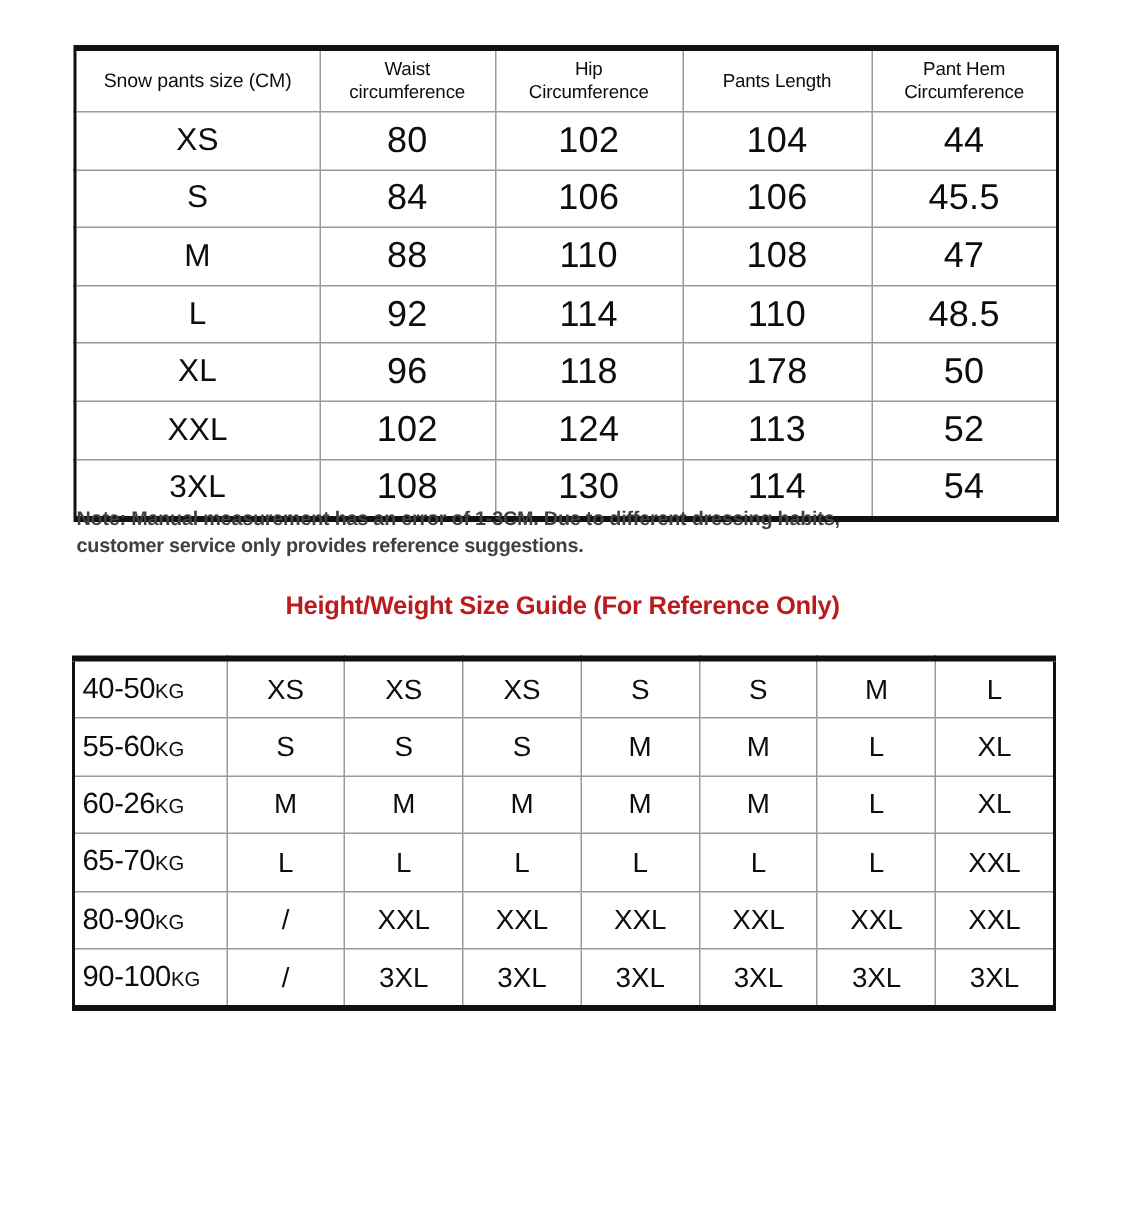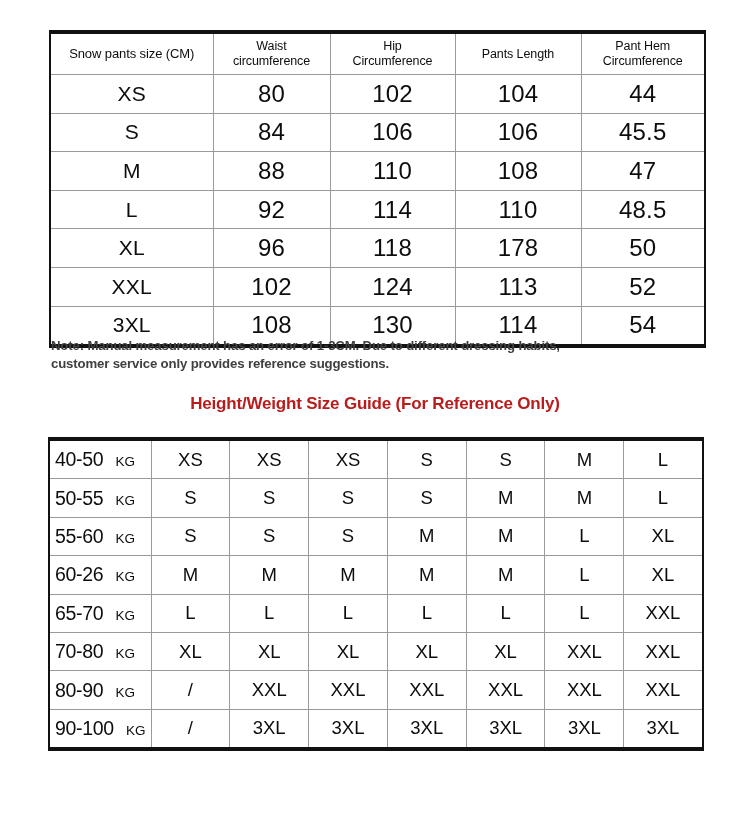"KG" .hw-body td.wcol .kg { padding-left: 12px -> none }
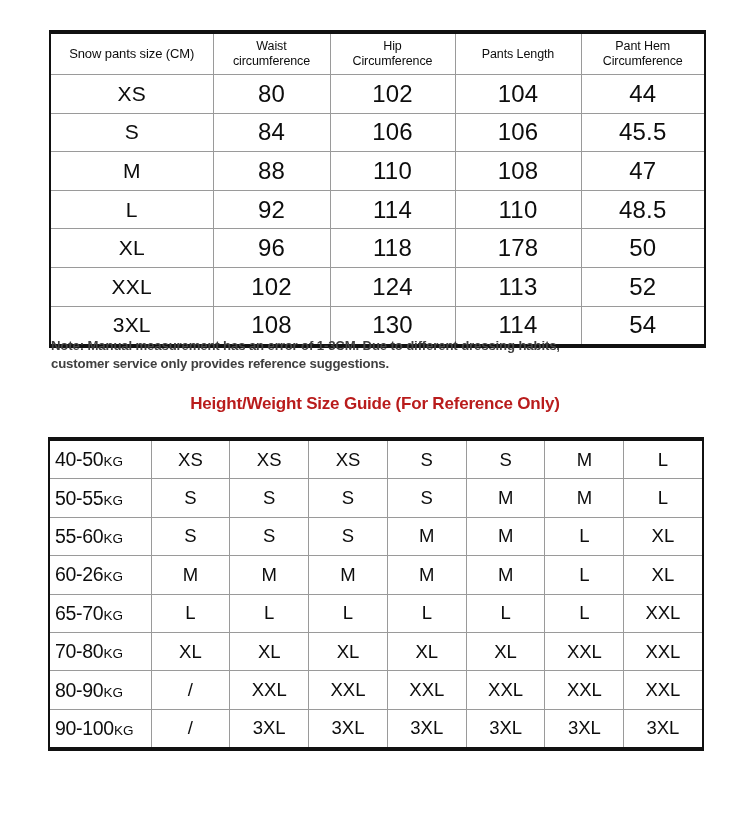"50-55KG" tr.hw-body { html: <tr> <td><span>50-55</span><span>KG</span></td> <td>S</td> <td>S</td> <td>S</td> <td>S</td> <td>M</td> <td>M</td> <td>L</td> </tr> -> none }
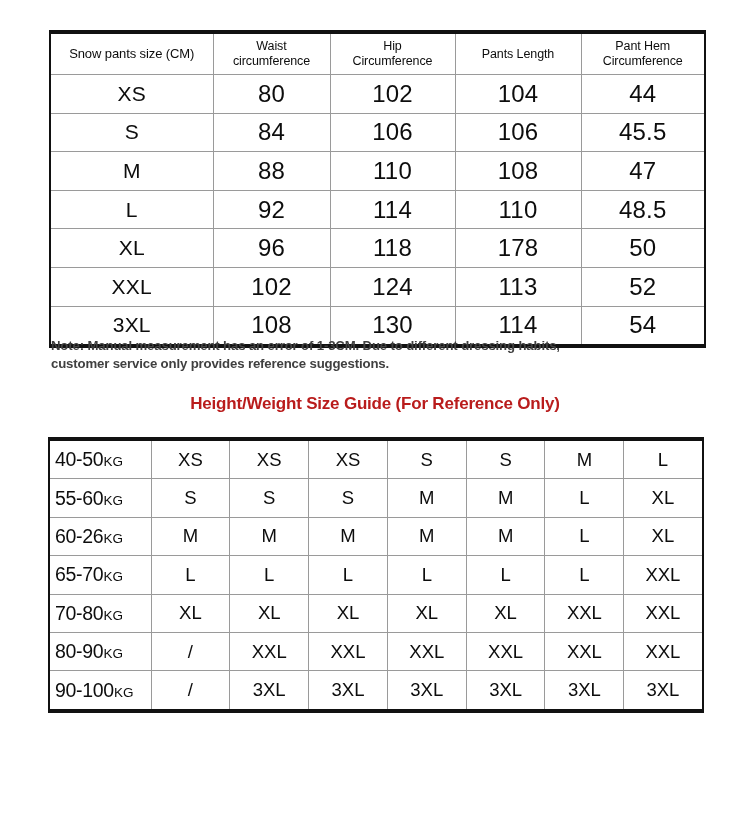"70-80KG" tr.hw-body { html: <tr> <td><span>70-80</span><span>KG</span></td> <td>XL</td> <td>XL</td> <td>XL</td> <td>XL</td> <td>XL</td> <td>XXL</td> <td>XXL</td> </tr> -> none }
